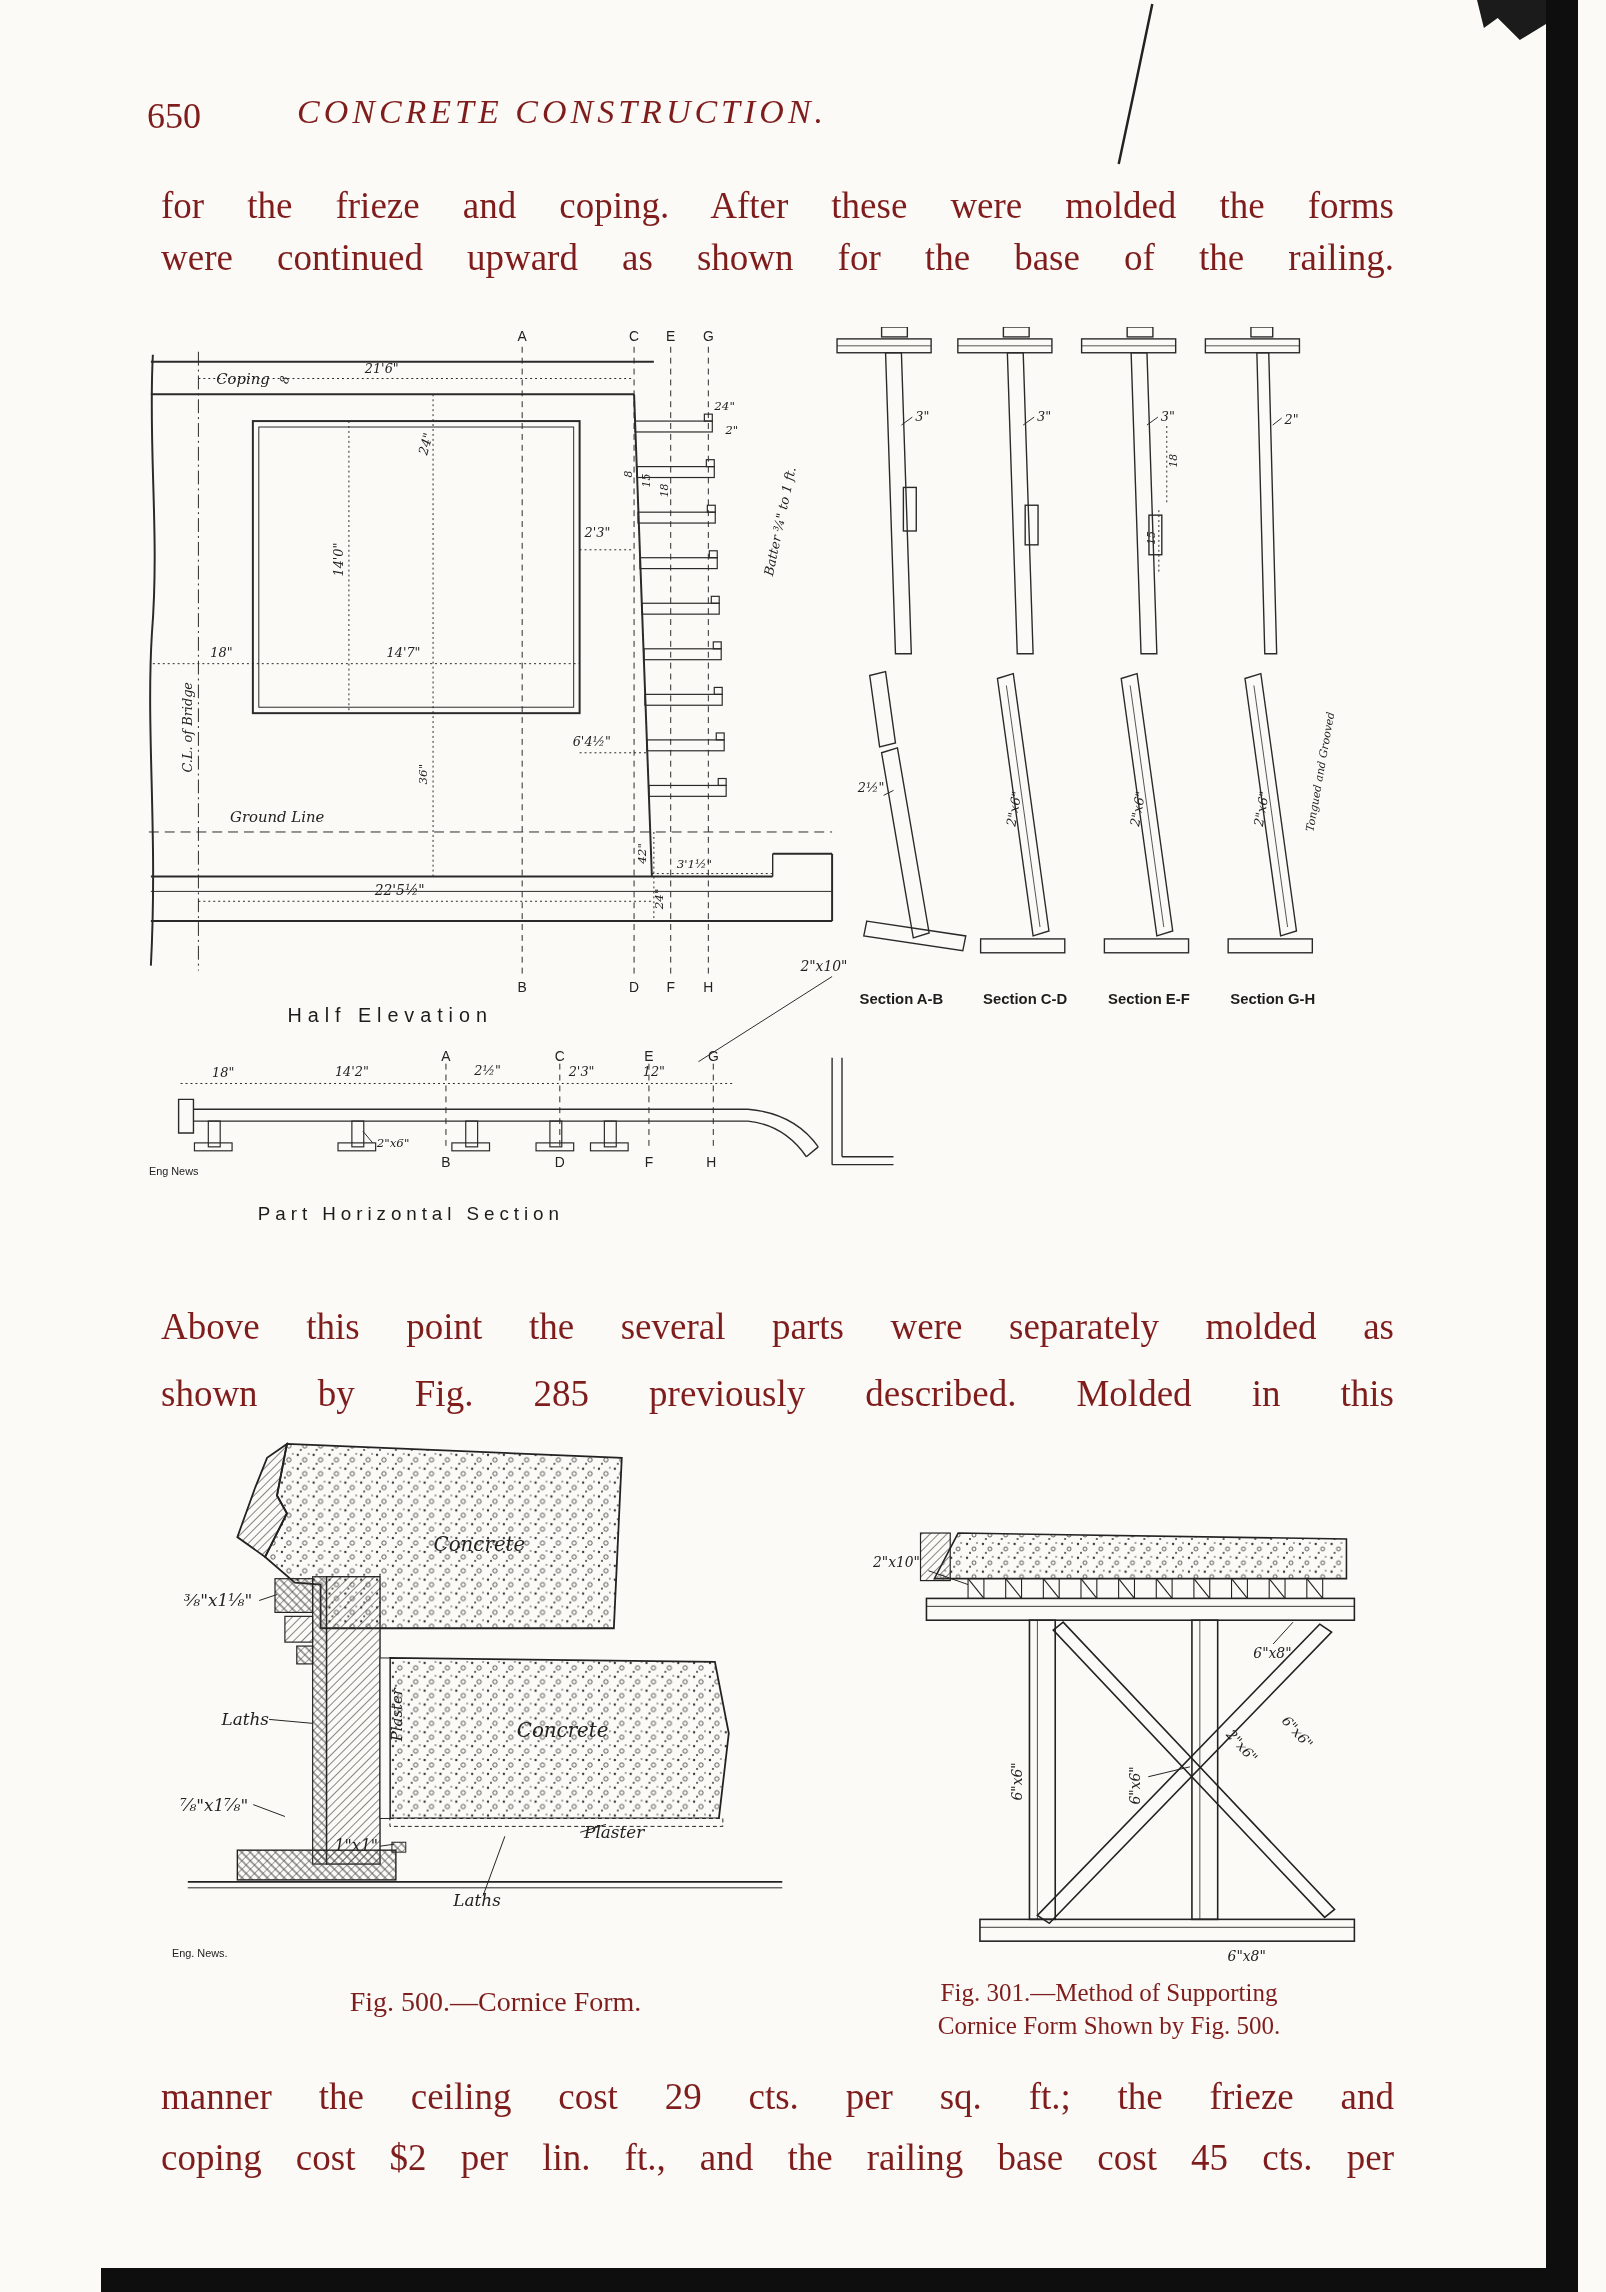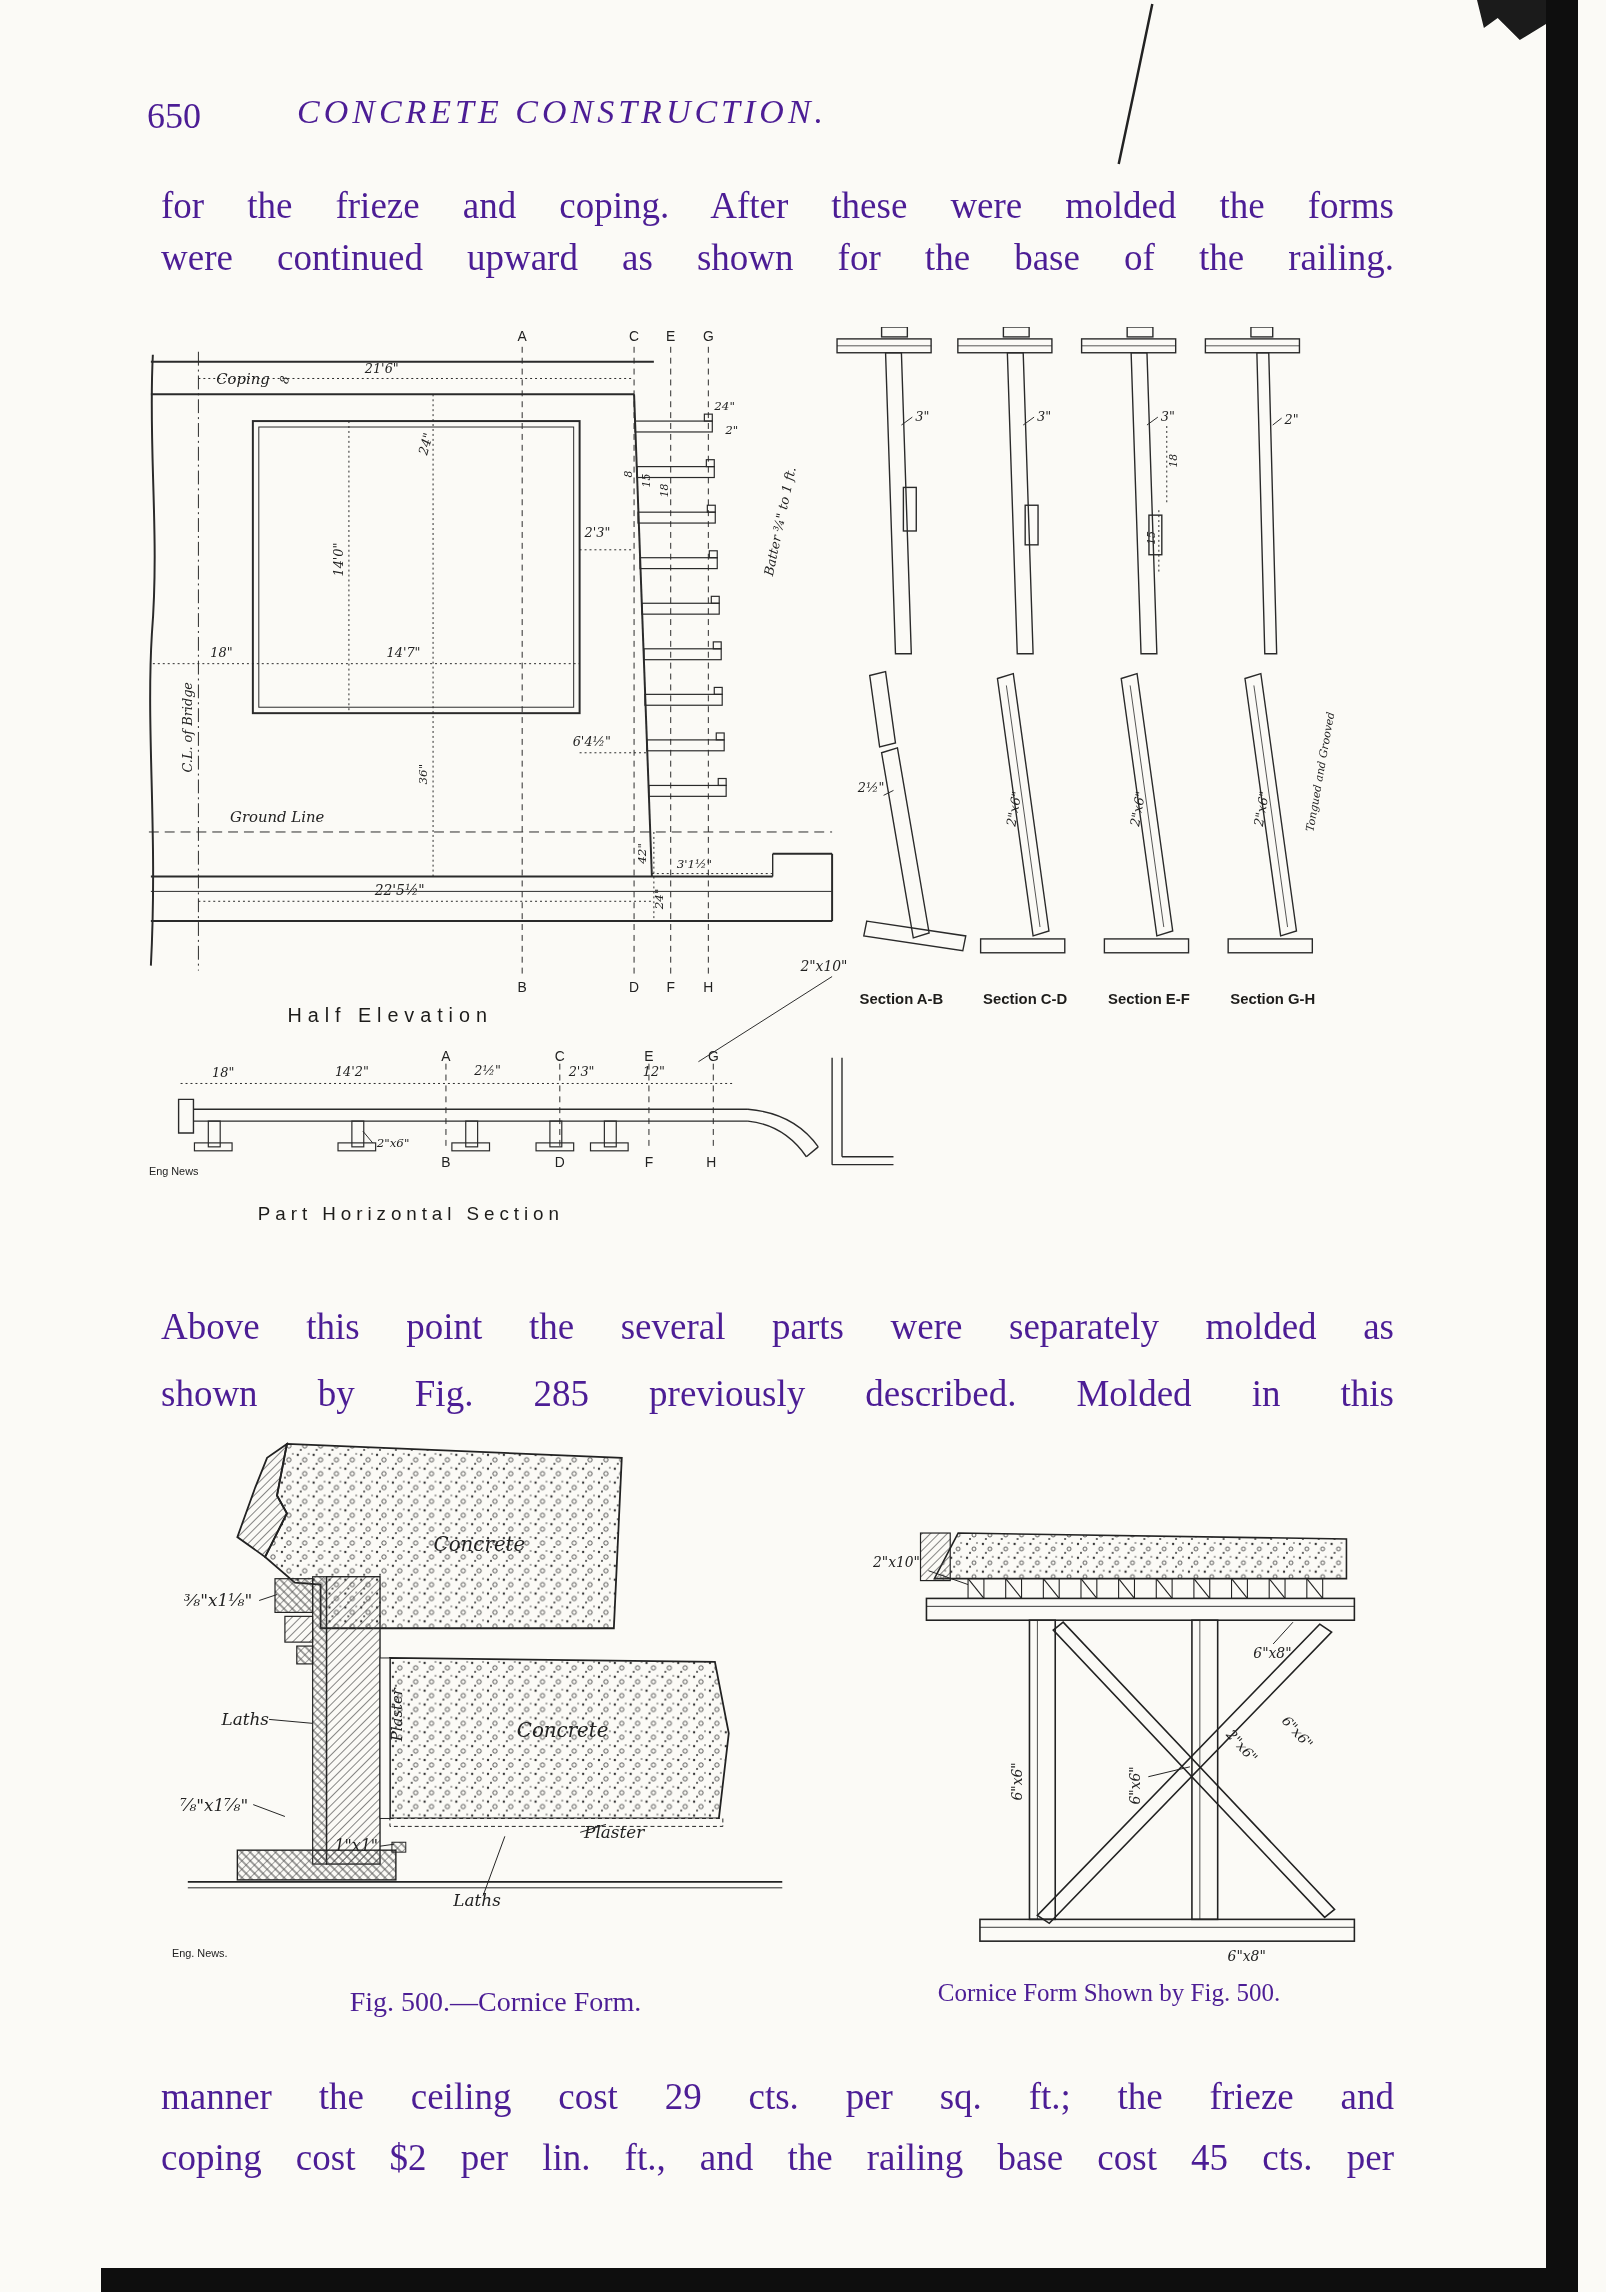"650" .page { color: #4c1d95 -> #7f1d1d }
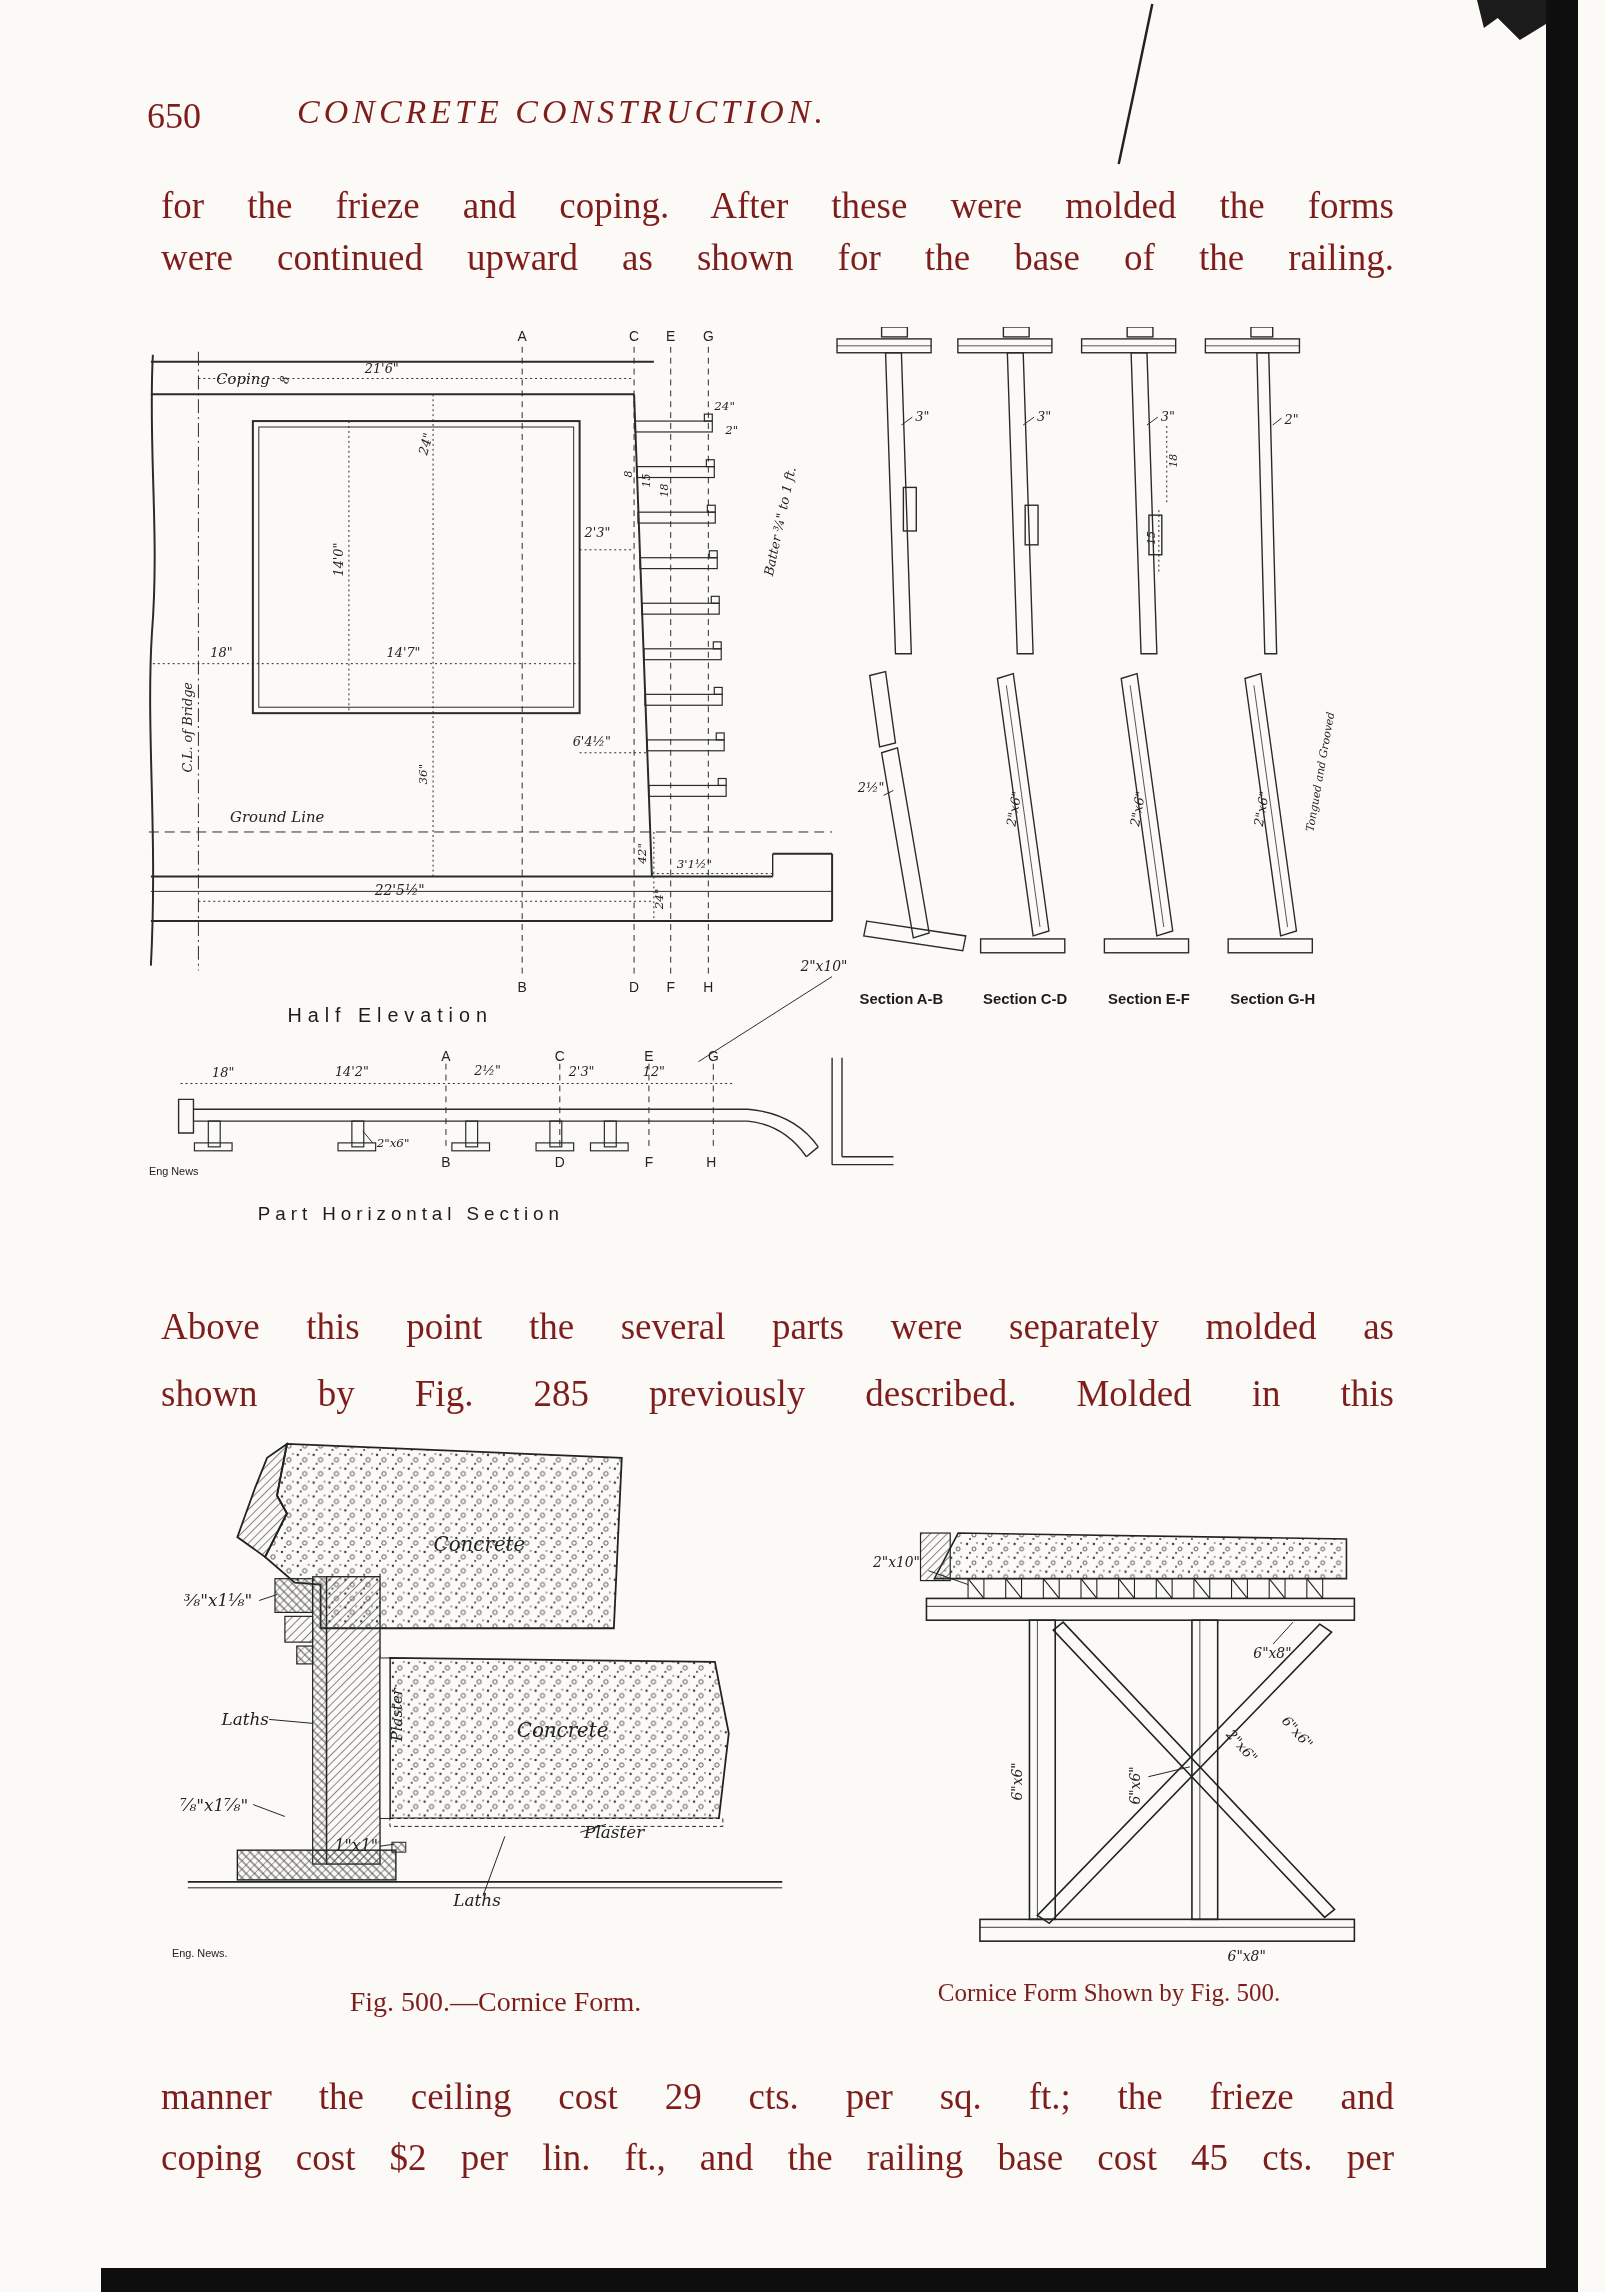"Fig. 301.—Method of Supporting" div { html: none -> <div>Fig. 301.—Method of Supporting</div> }
